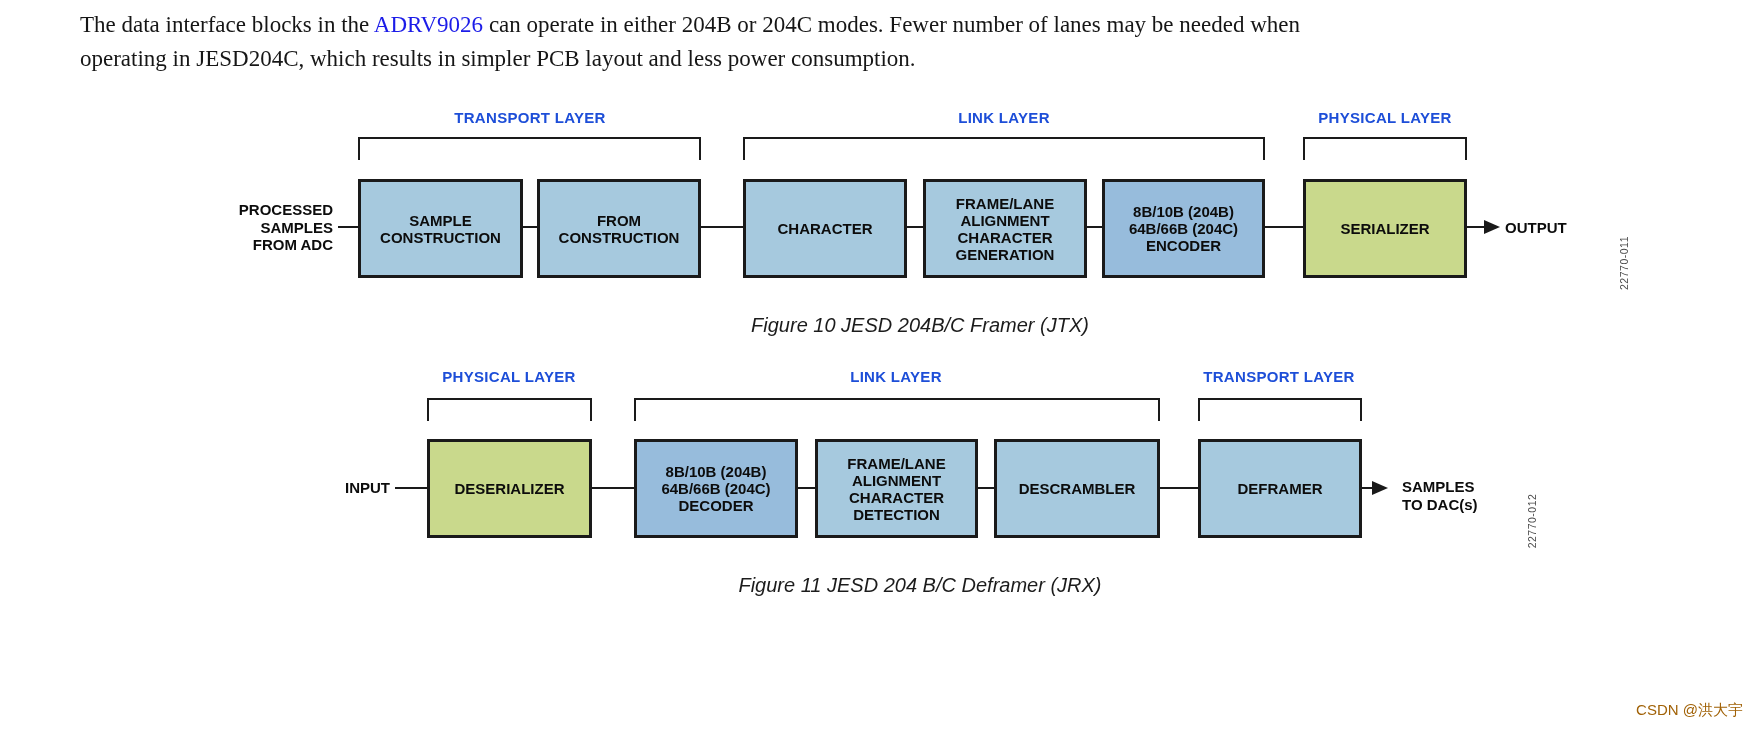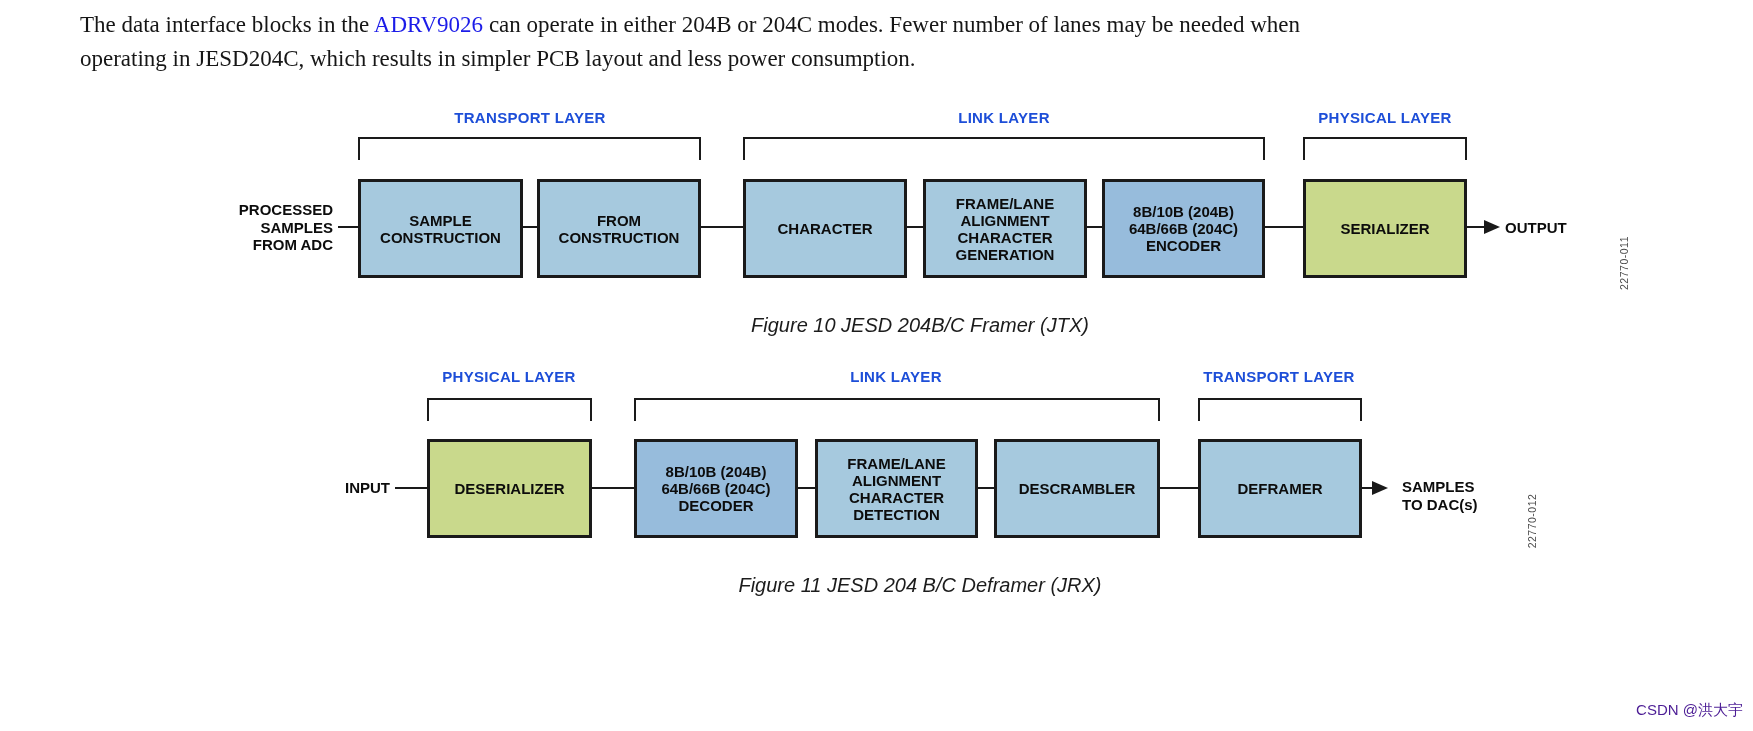"CSDN @洪大宇" .watermark { color: #4c1d95 -> #a16207 }
